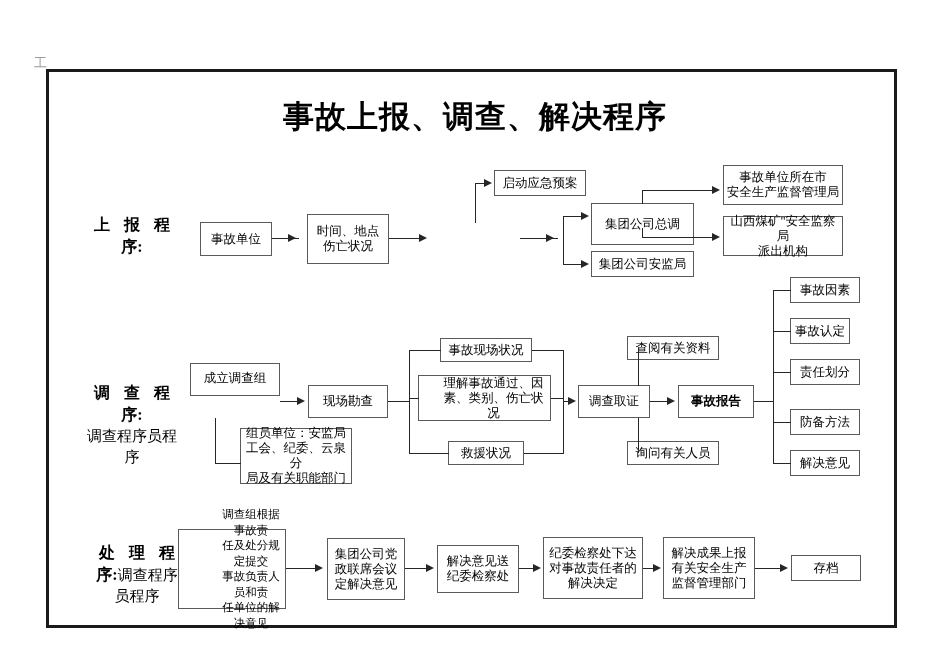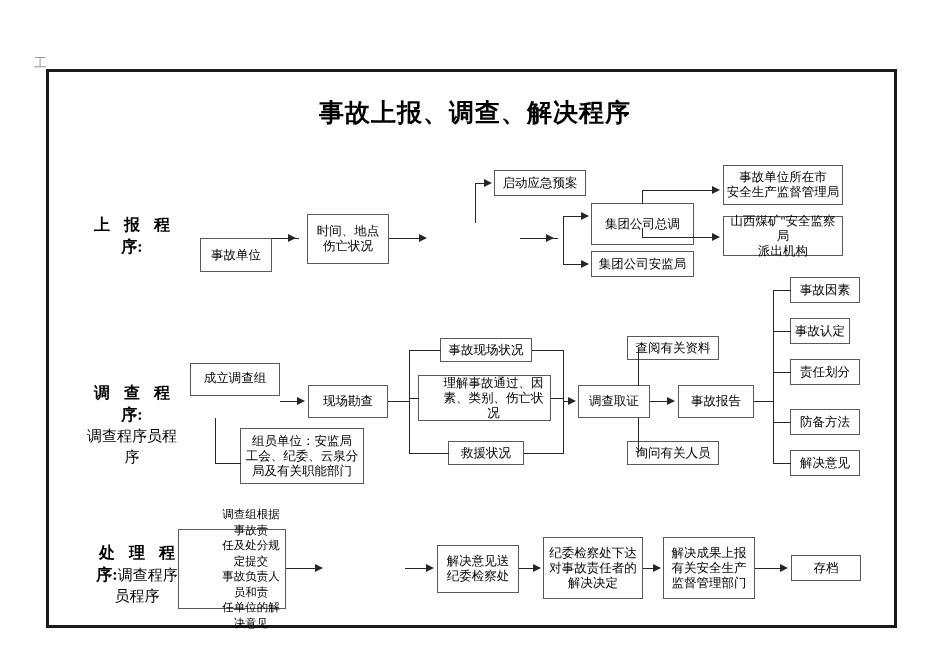"事故上报、调查、解决程序" .title { font-size: 25px -> 31px }
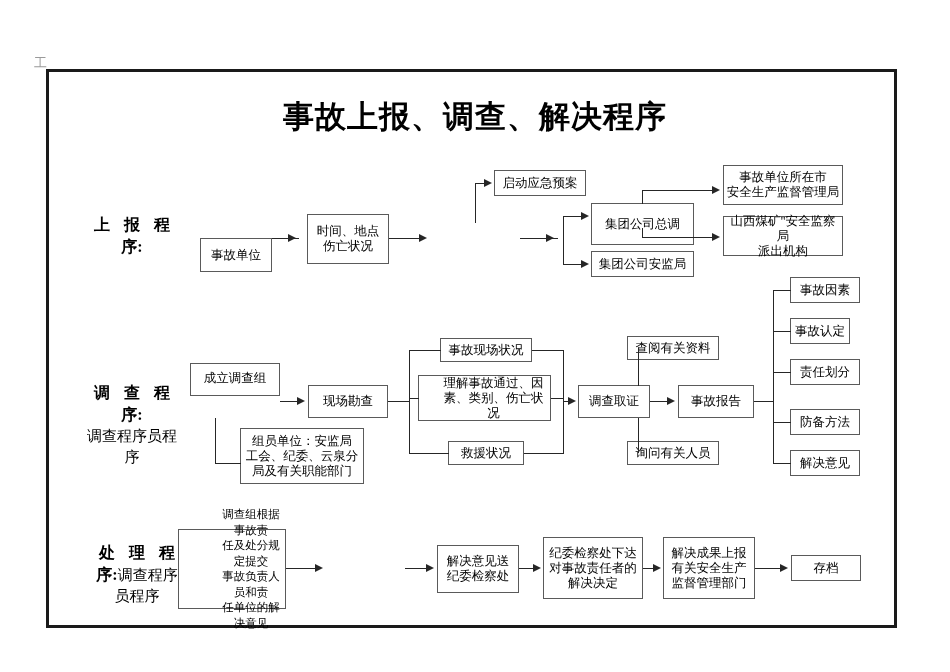"事故单位" div.box { margin-top: 16px -> none }
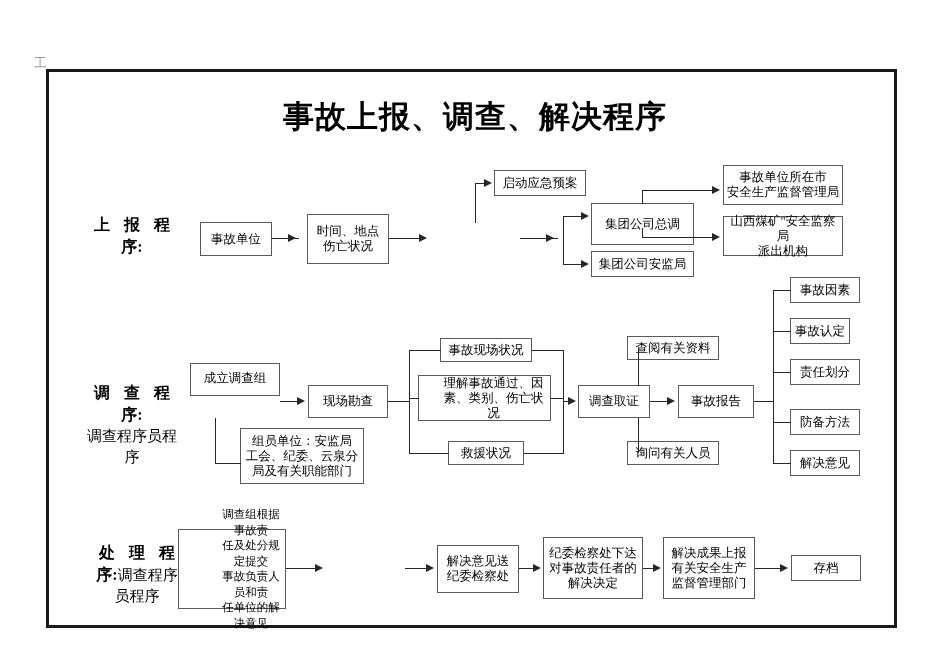"事故报告" div.box { font-weight: none -> bold }
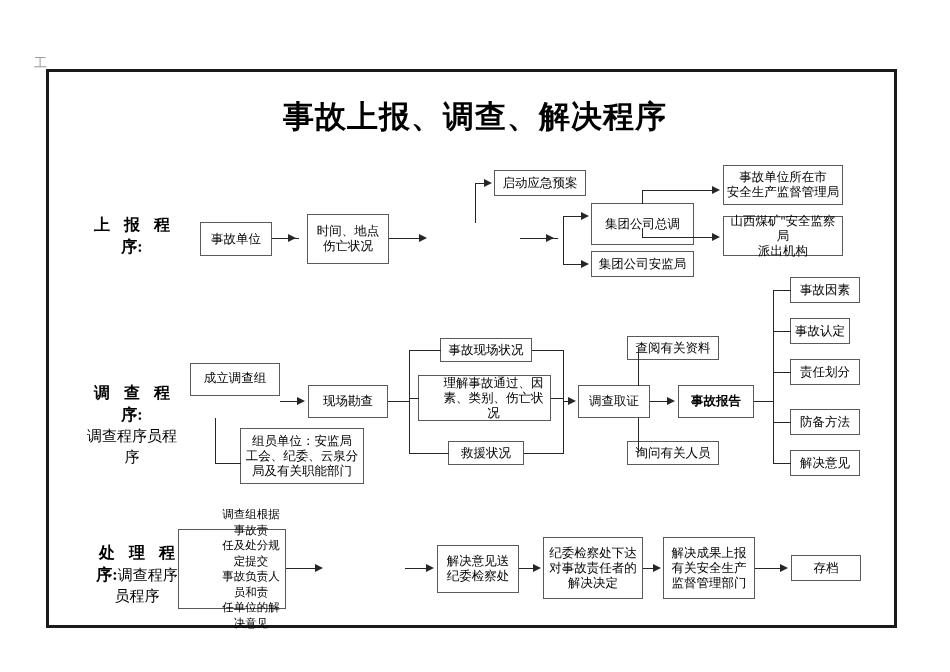"组员单位：安监局" div.box { width: 124px -> 112px }
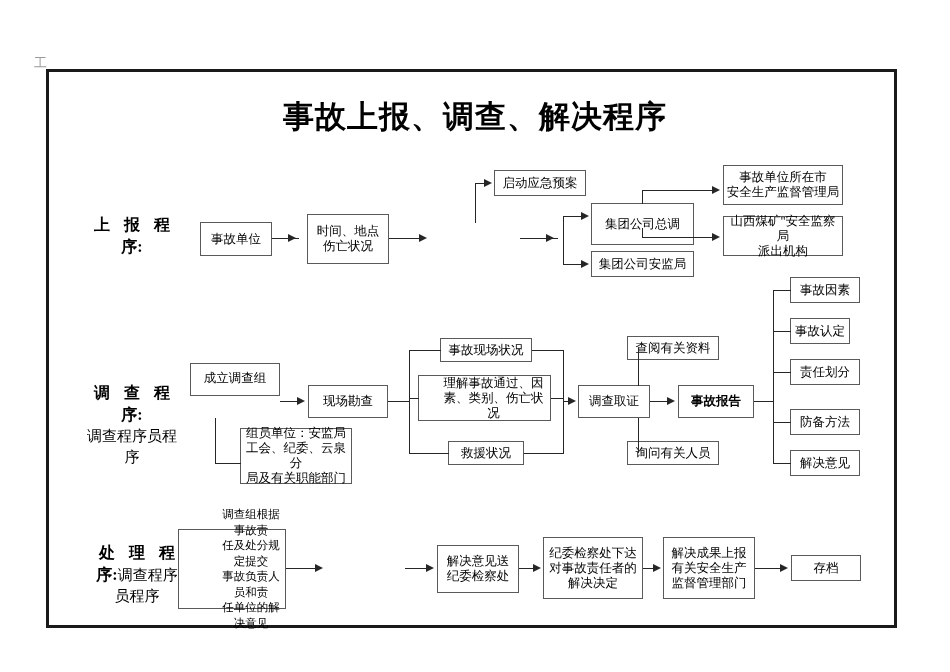"集团公司党" div.box { html: none -> <div>集团公司党 政联席会议 定解决意见</div> }
